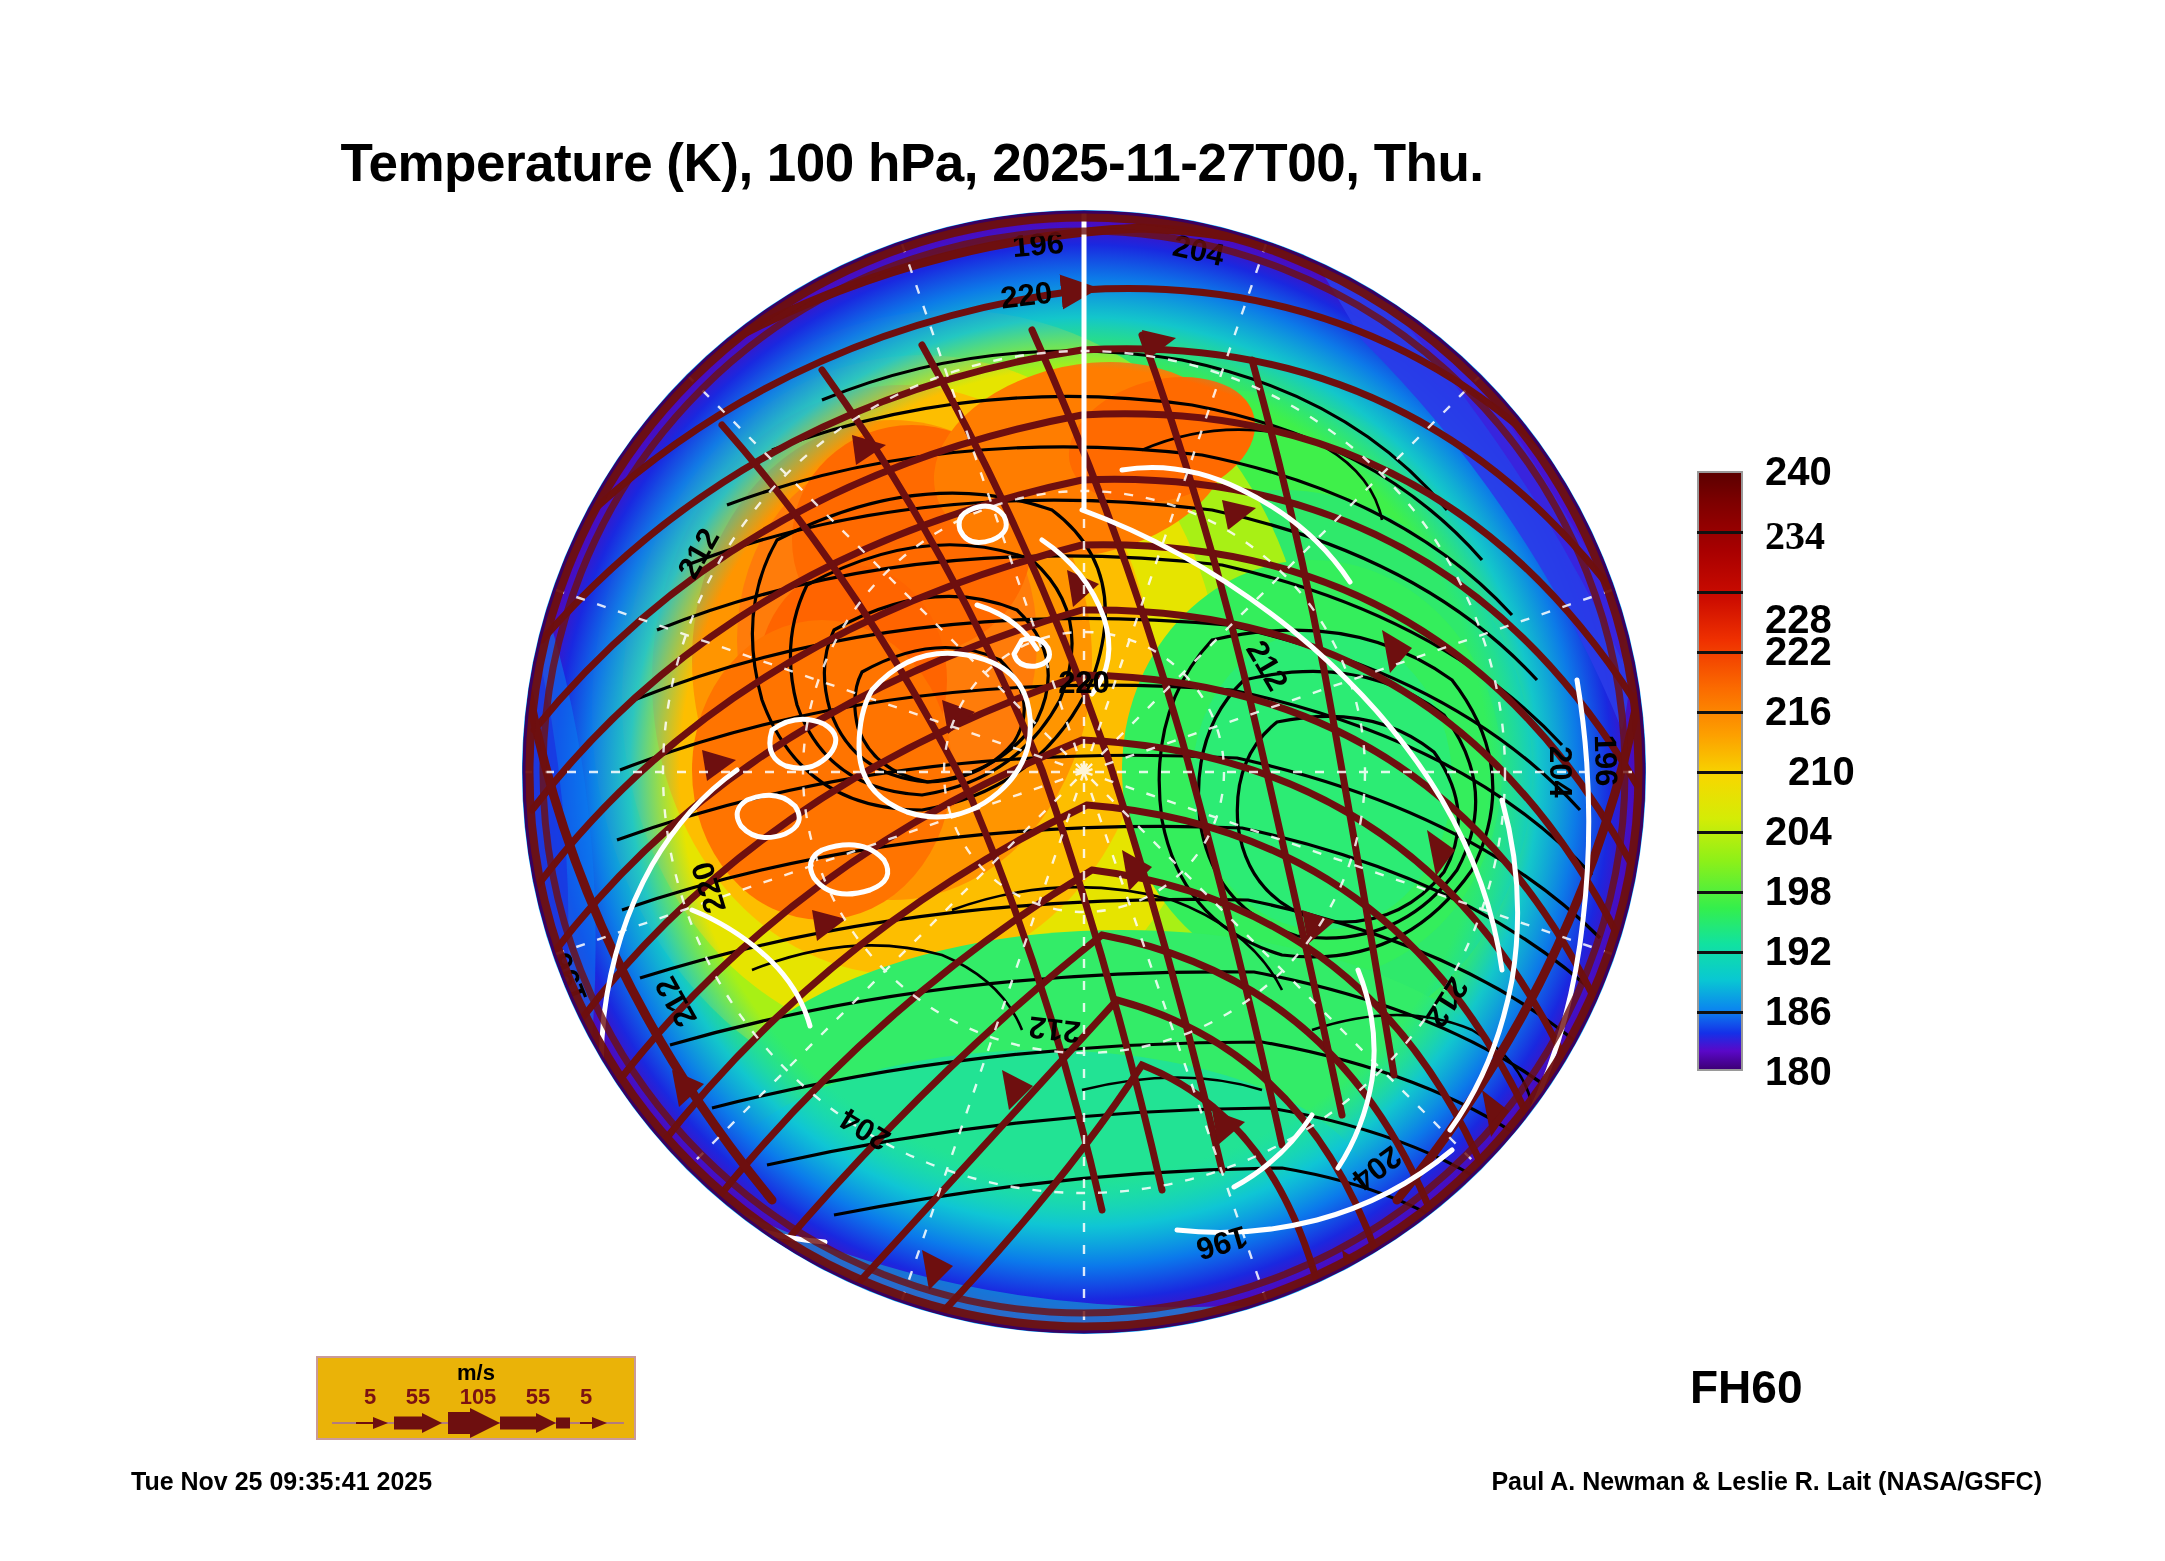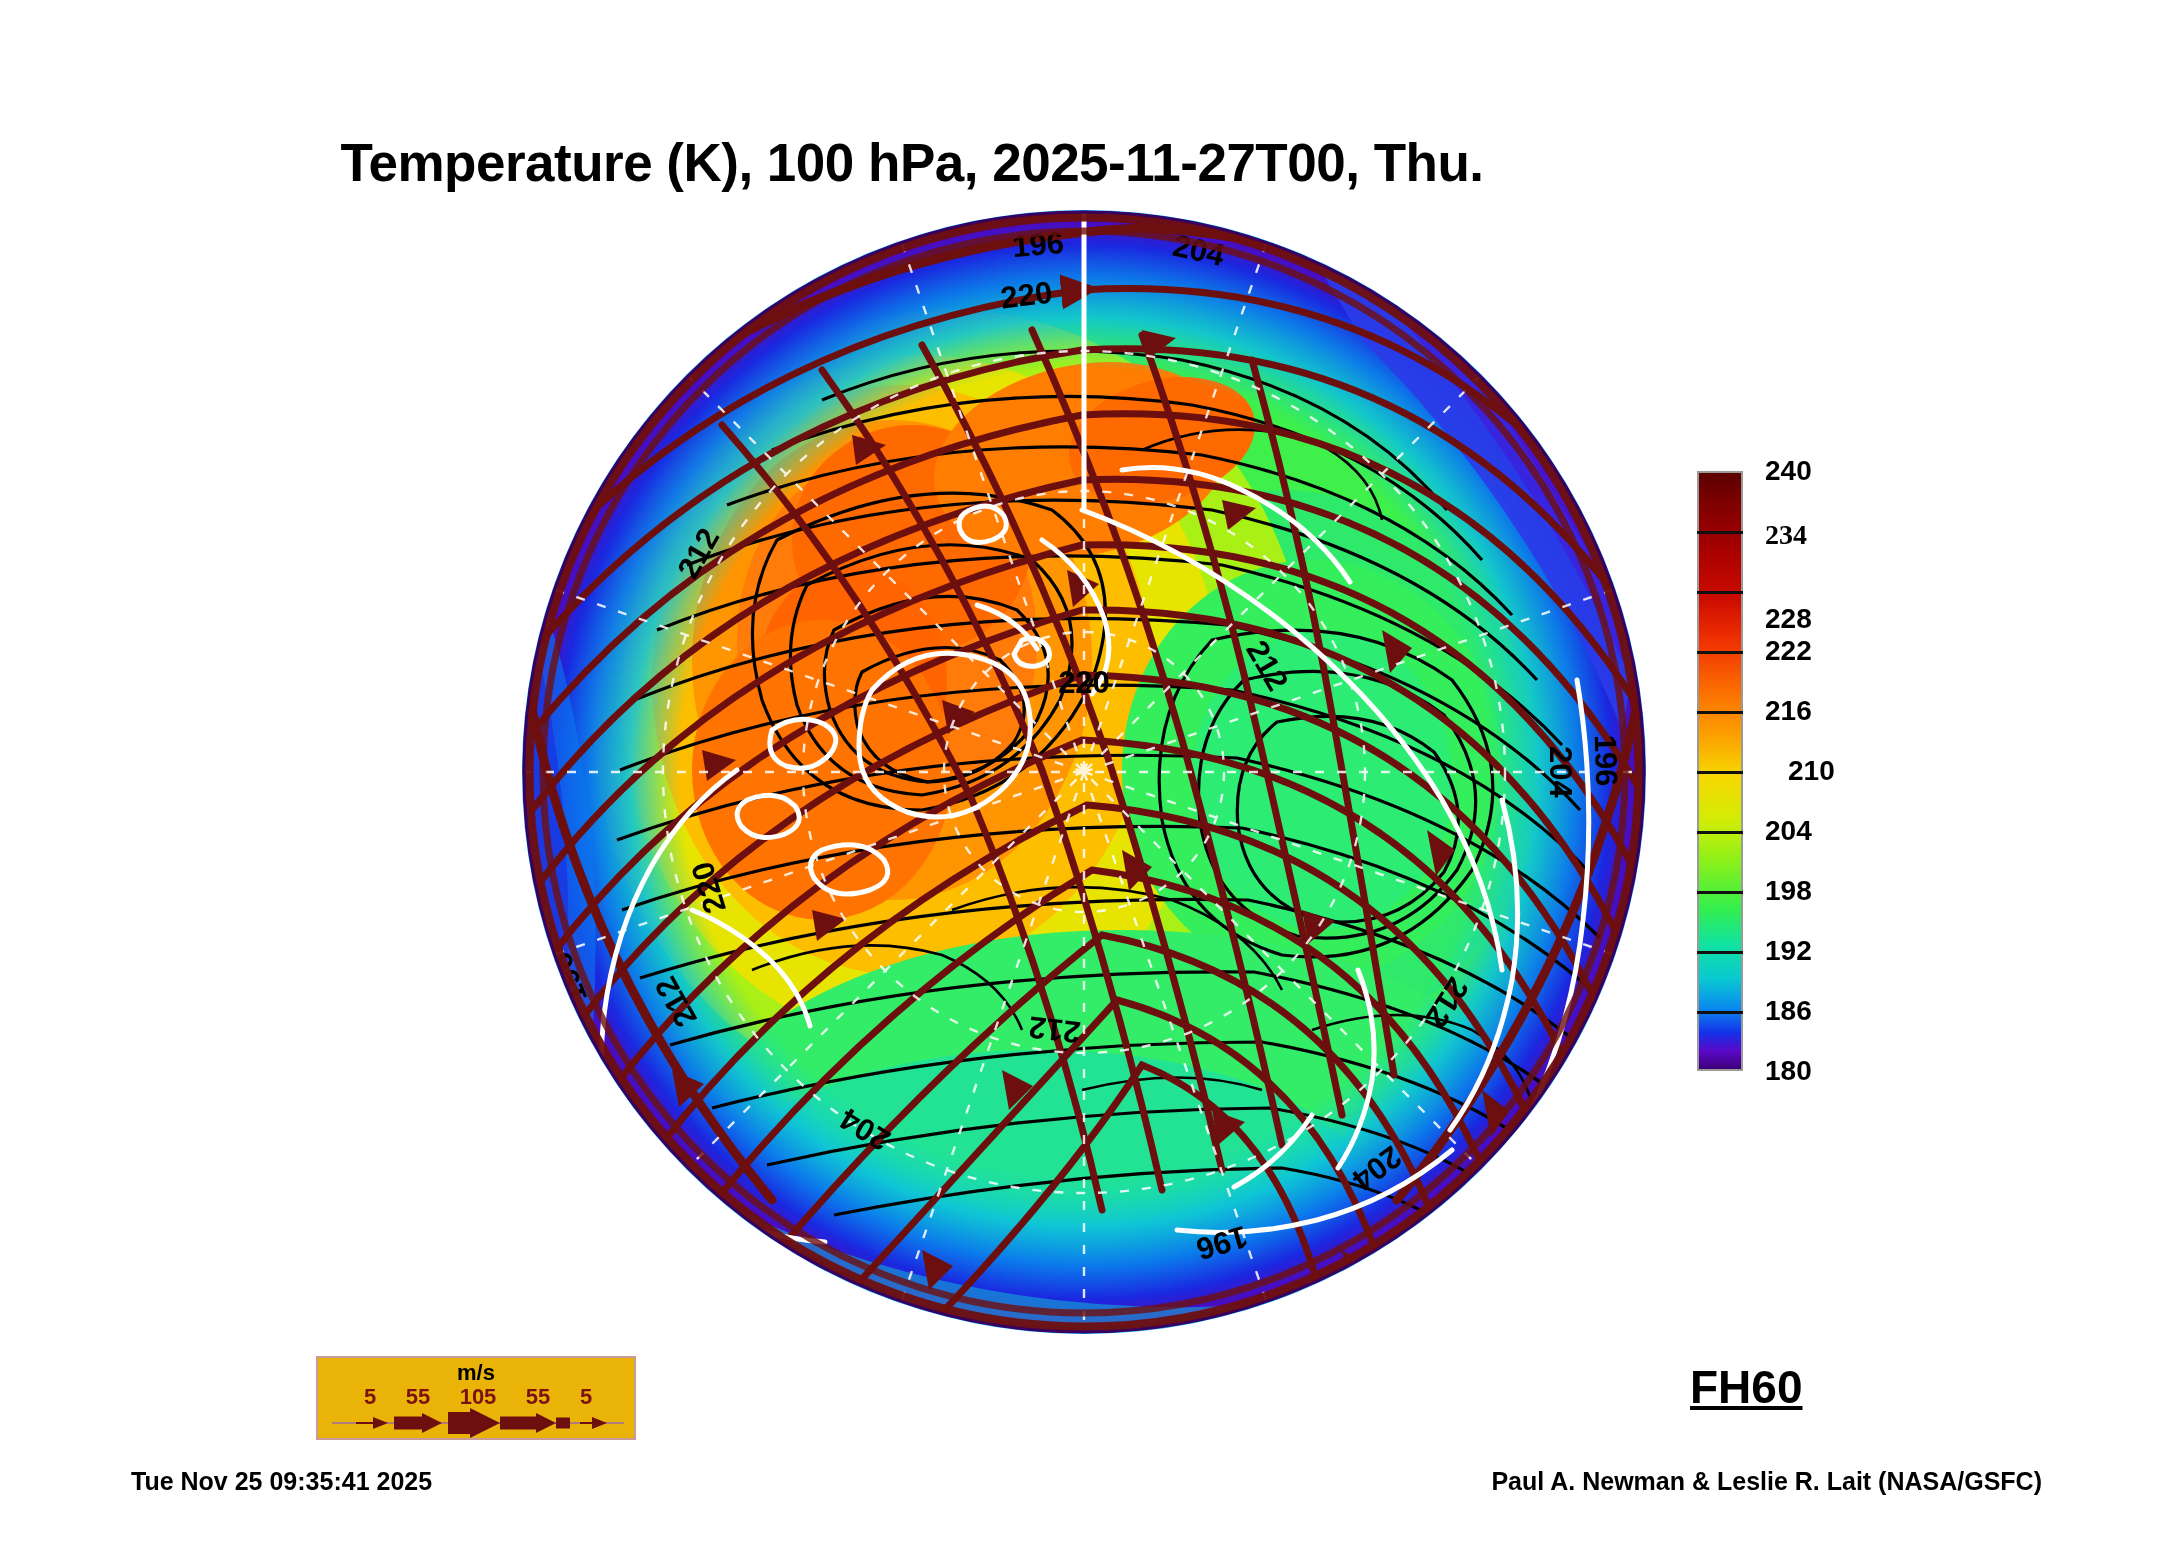"240" .cb-label { font-size: 28px -> 40px }
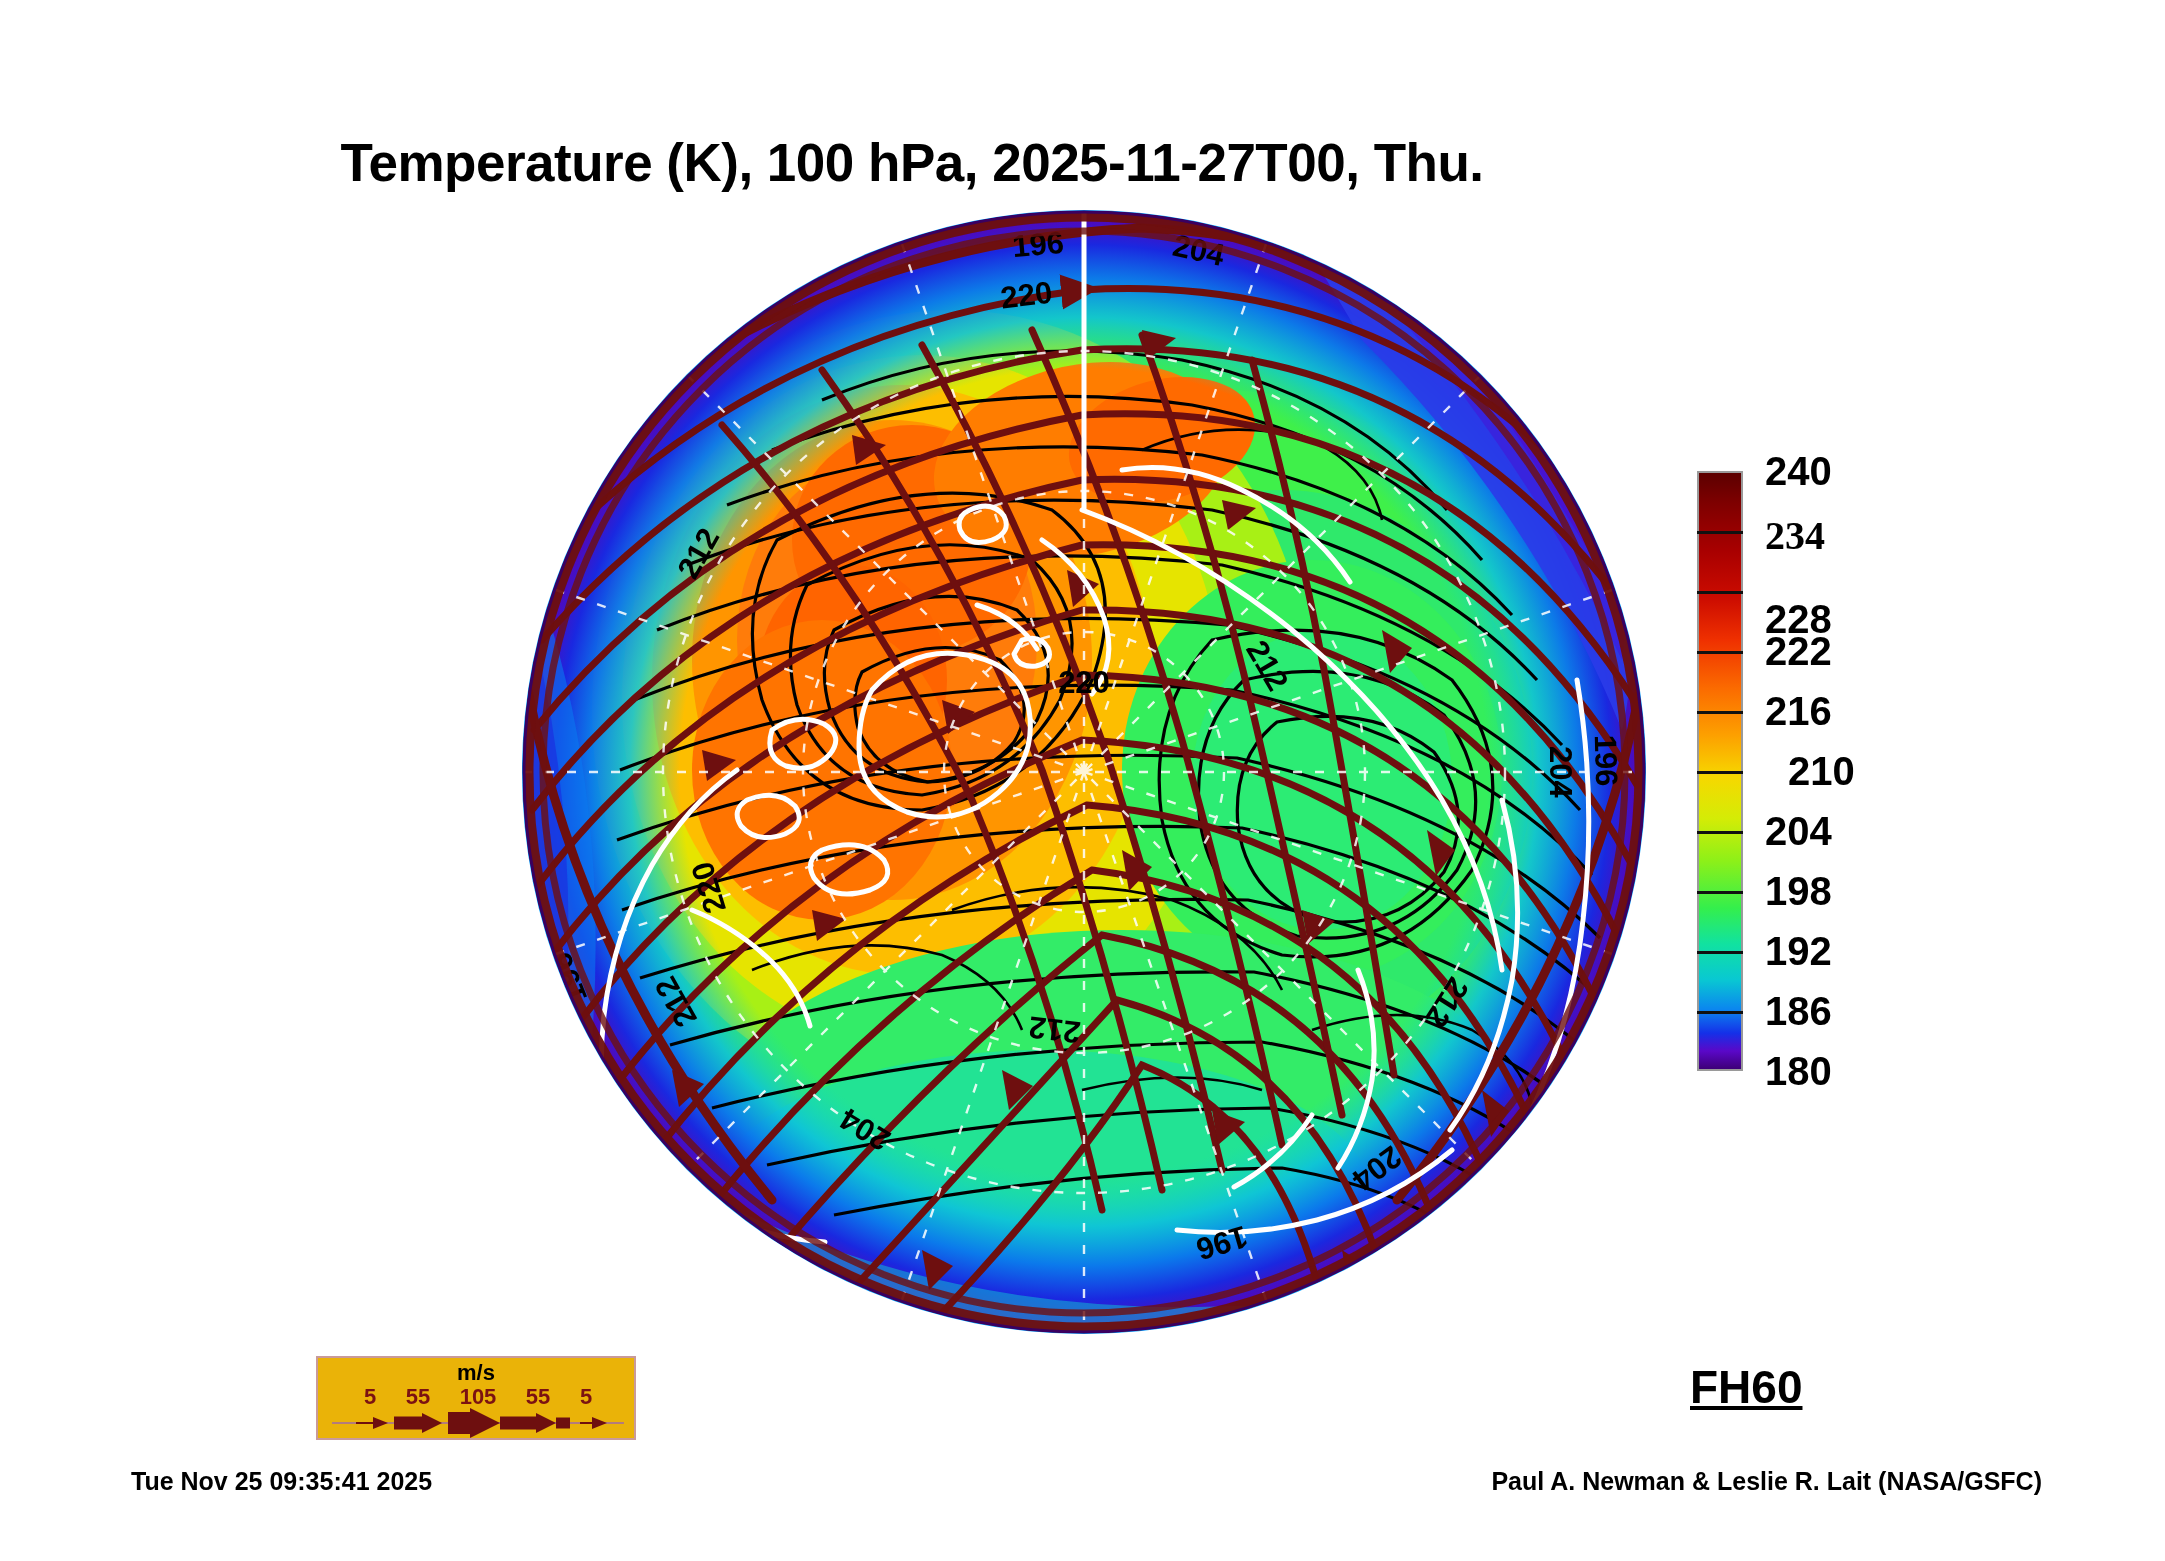"FH60" #fh-label { text-decoration: underline -> none }
